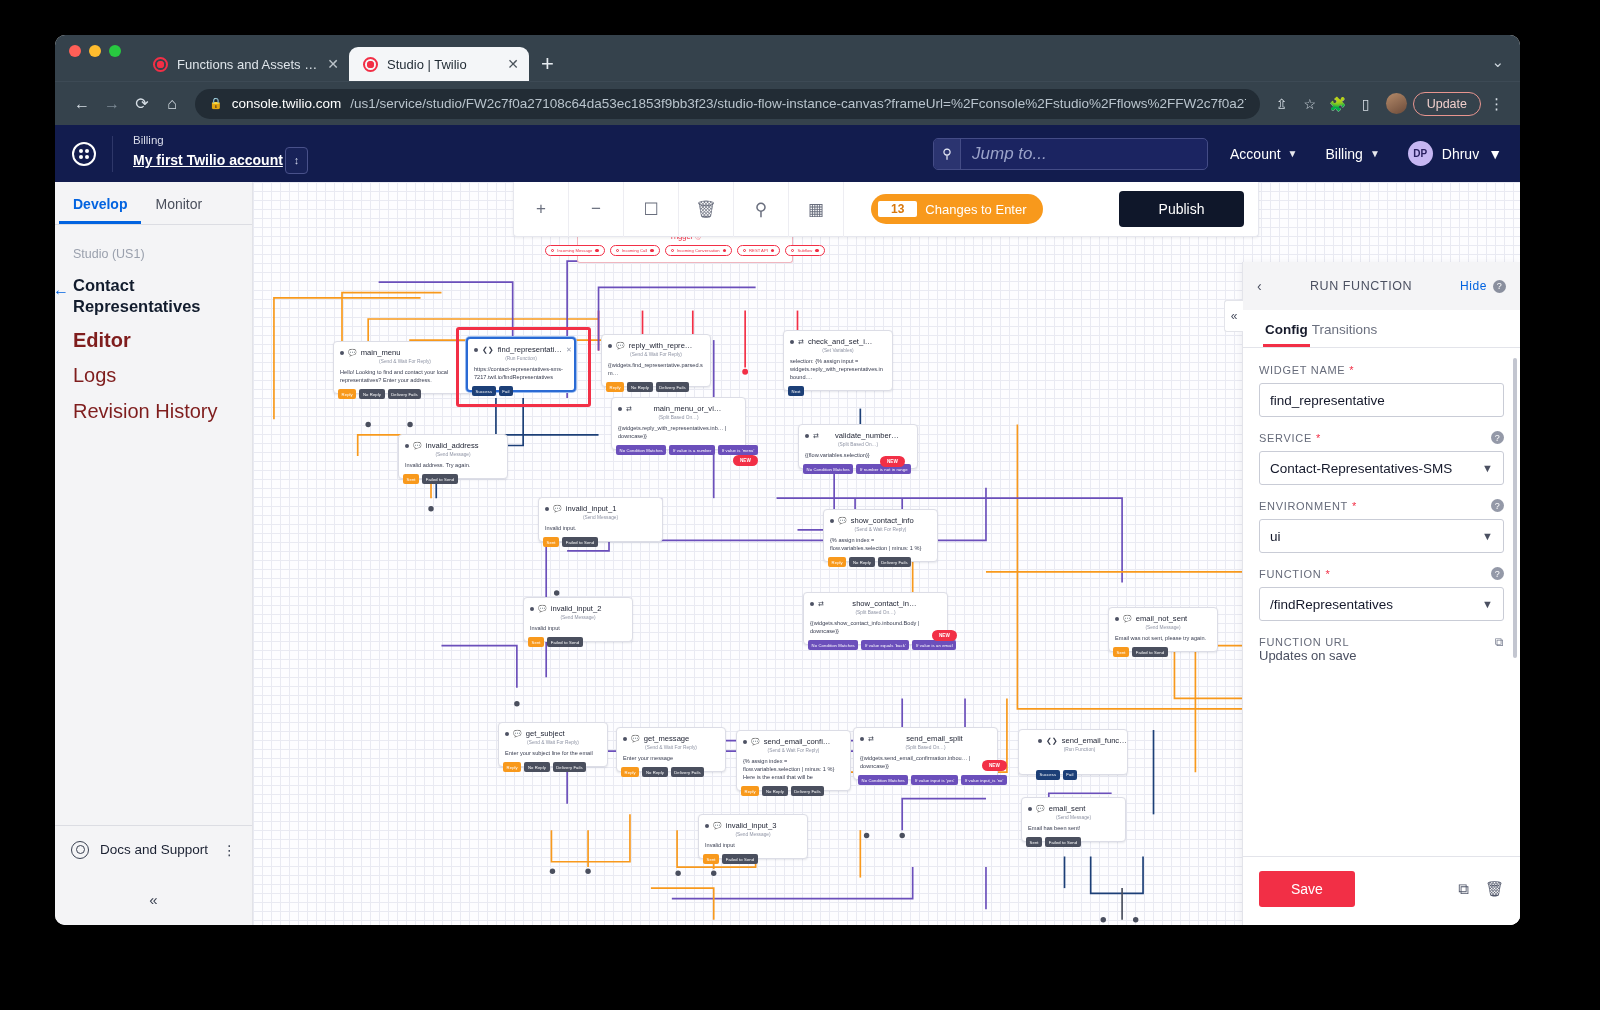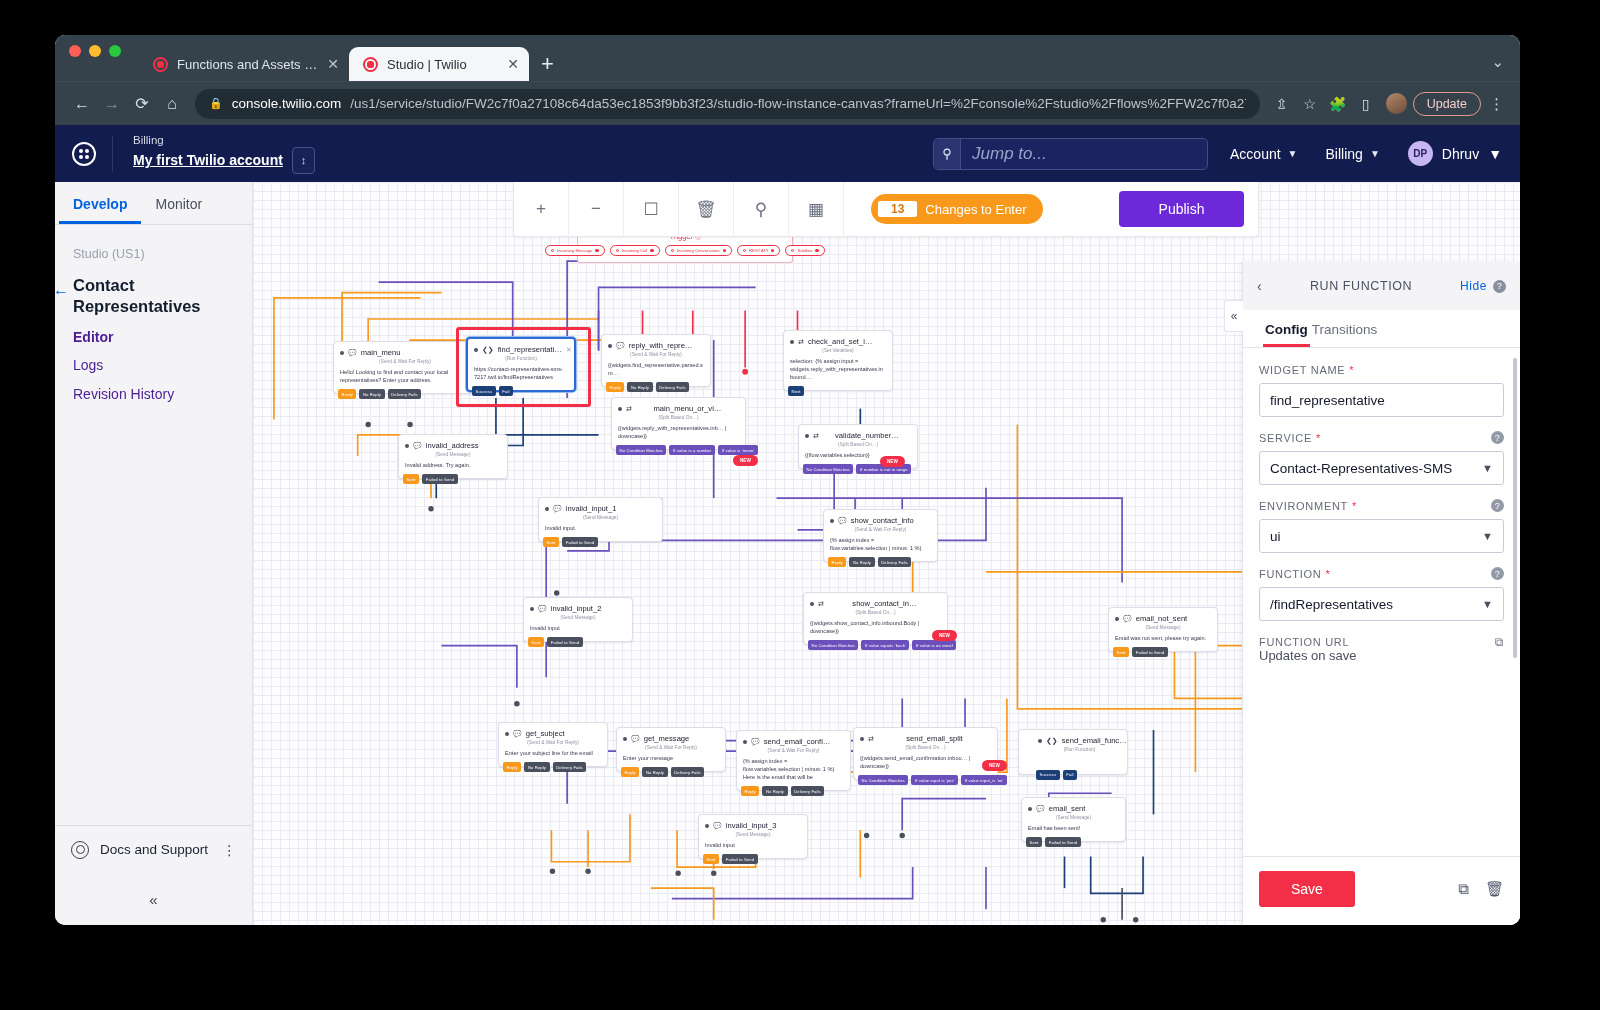"My first Twilio account" .acct .row { gap: 9px -> 2px }
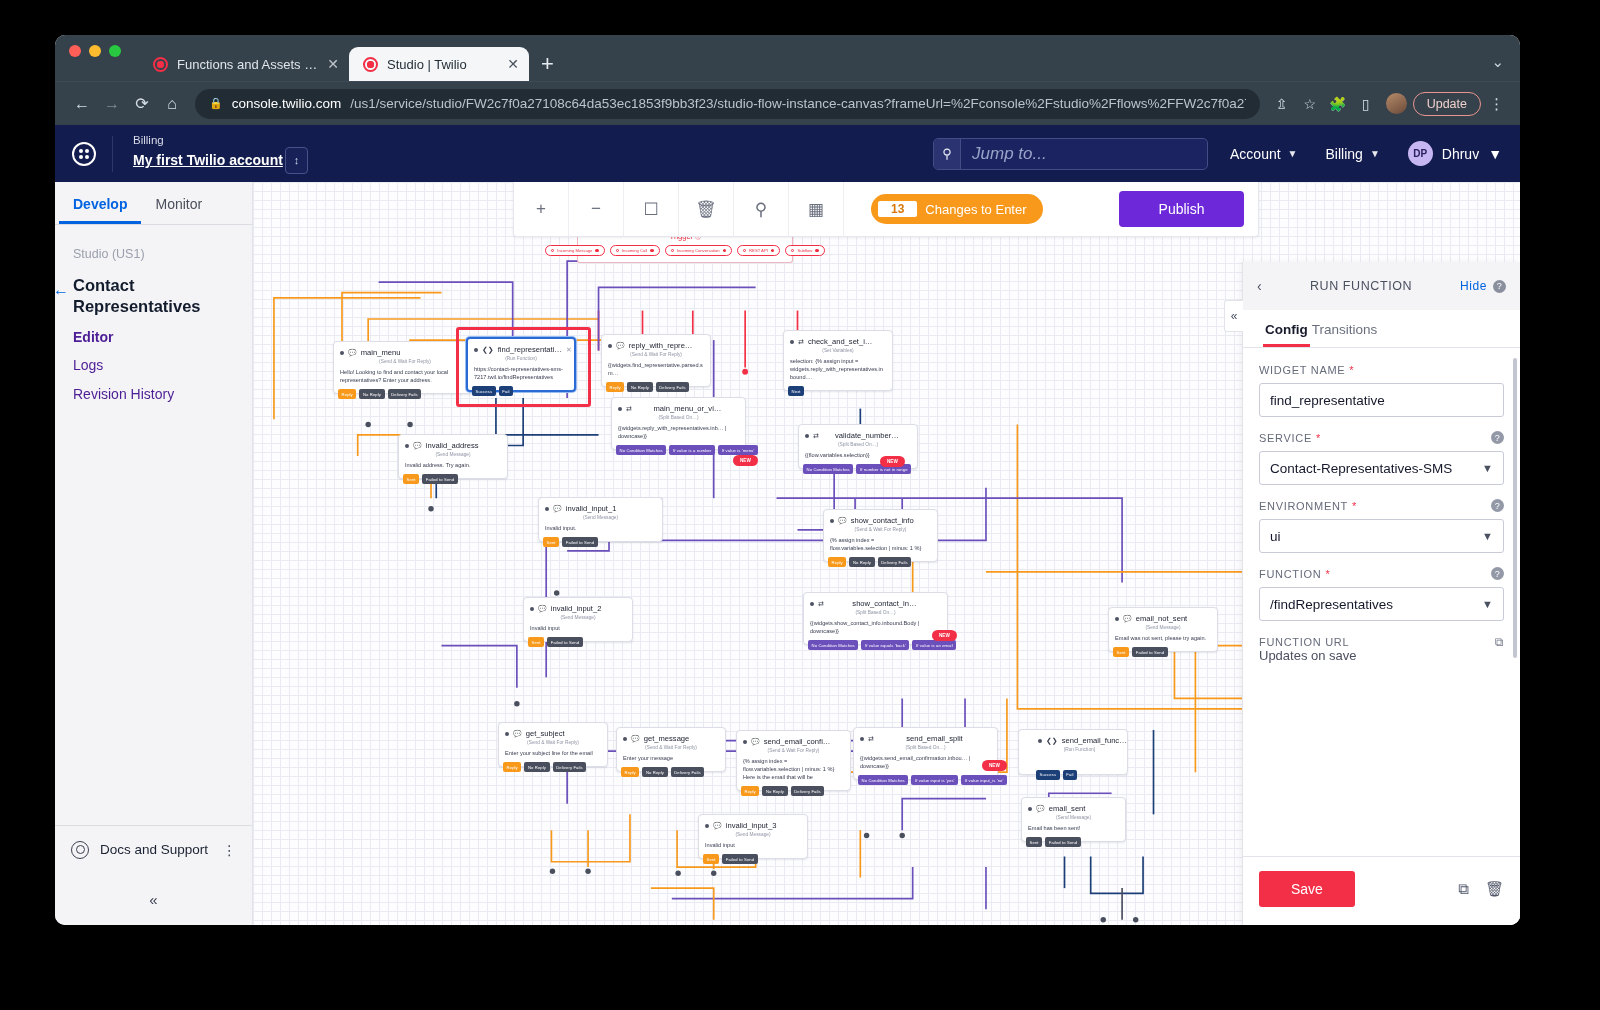"Publish" .publish { background: #6d28d9 -> #0f172a }
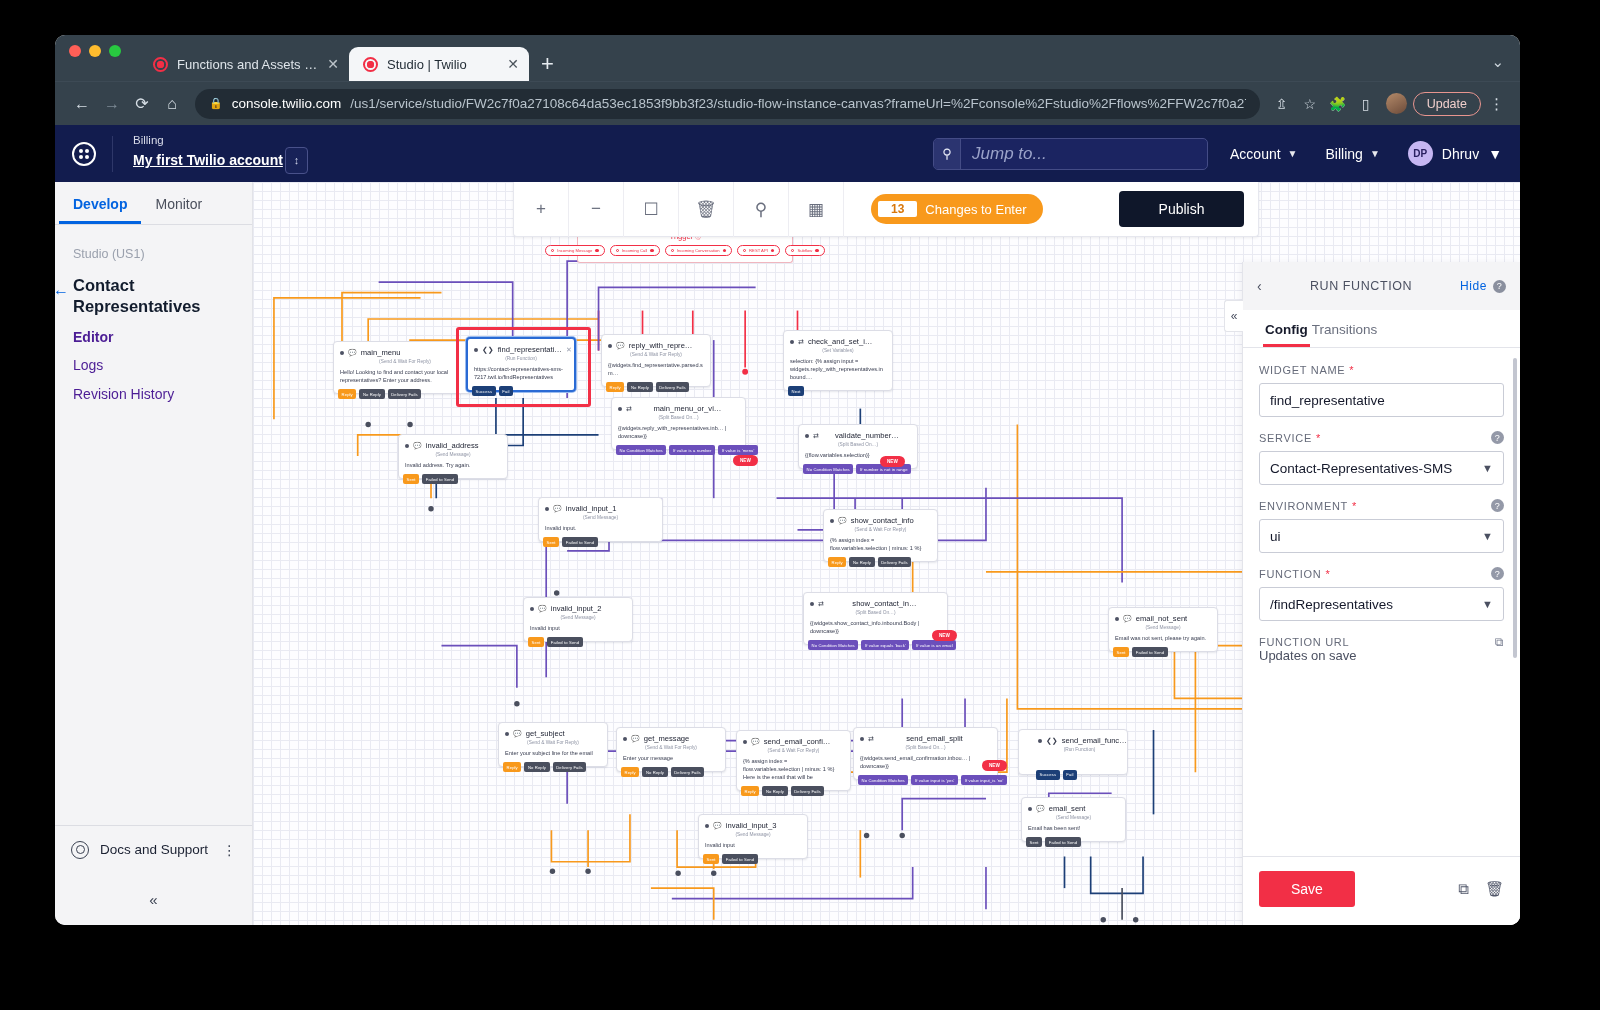"Editor" .side-item { color: #4c1d95 -> #7f1d1d; font-size: 14px -> 20px }
